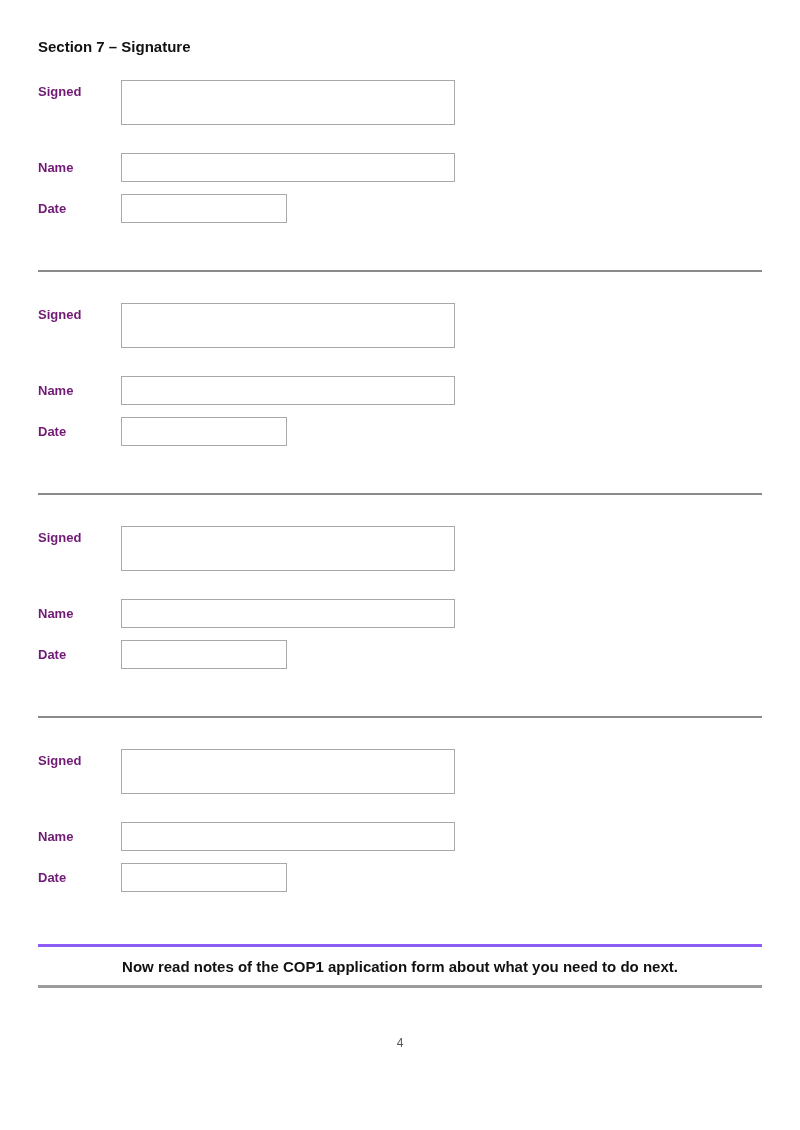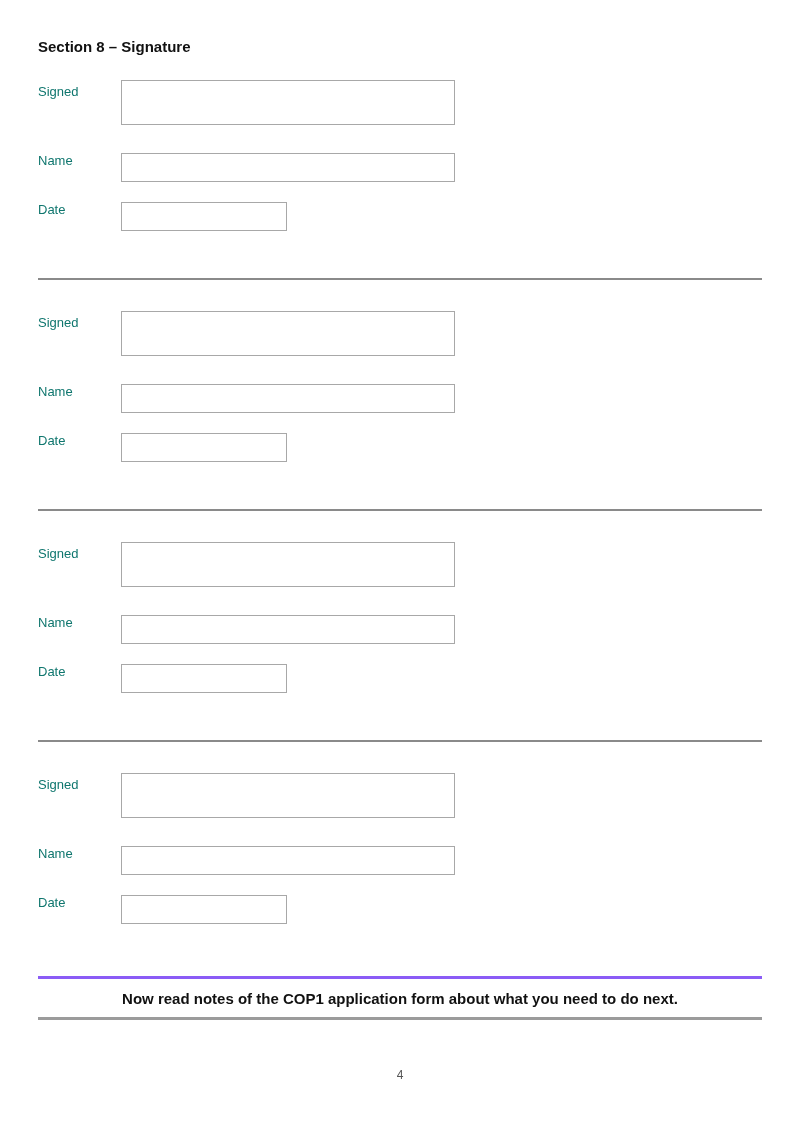"Section 8 – Signature" div.section-title { text: 8 -> 7 }
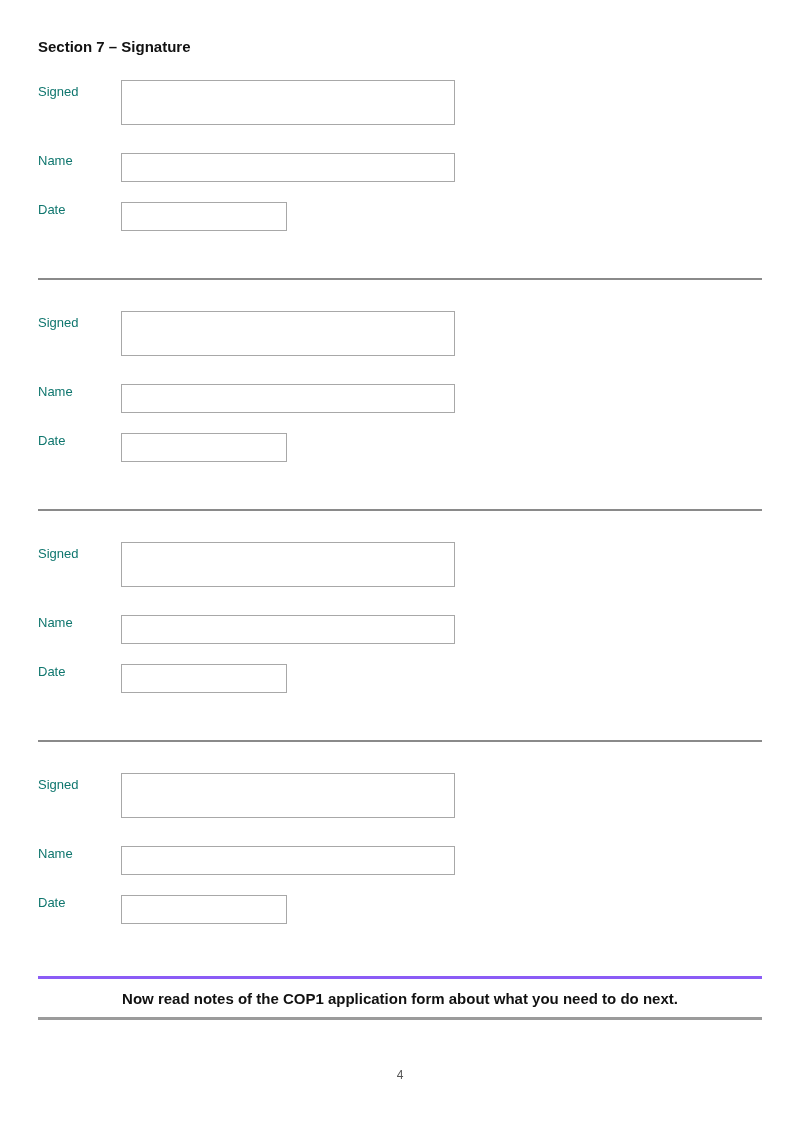"Signed" .field-label { color: #0f766e -> #701a75; font-weight: normal -> bold }
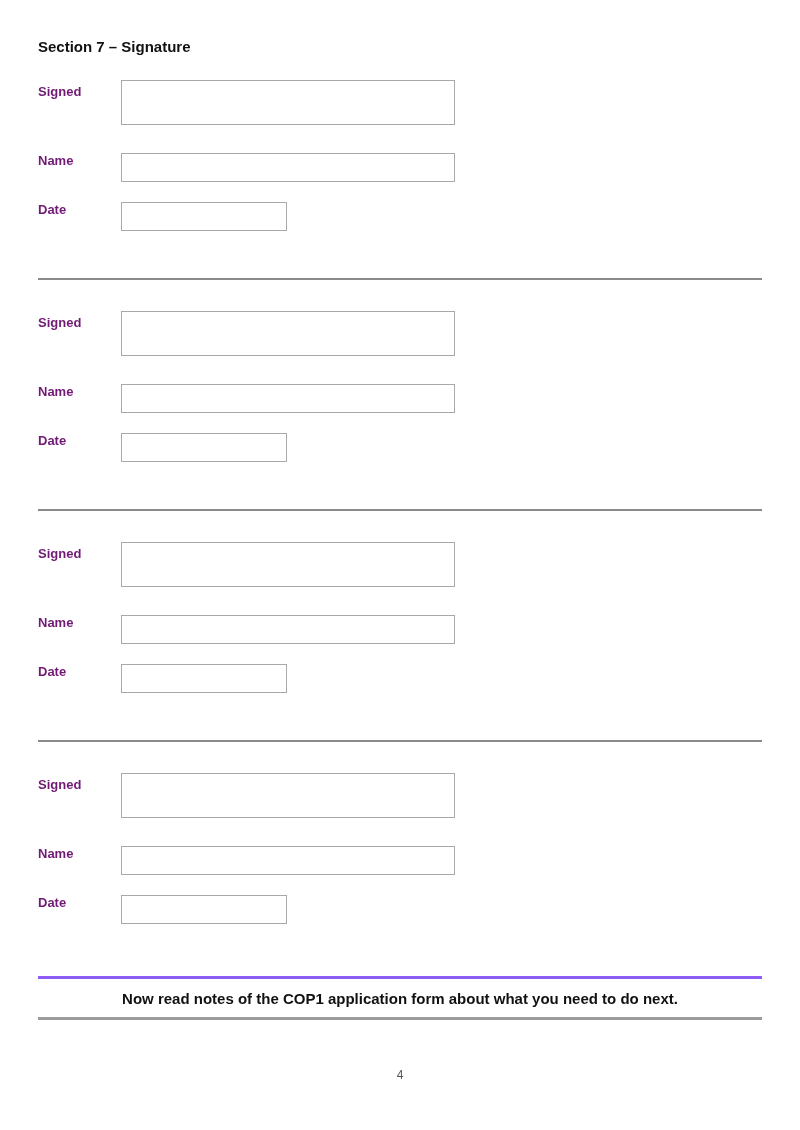"Name" .row-name, .row-date { align-items: none -> center }
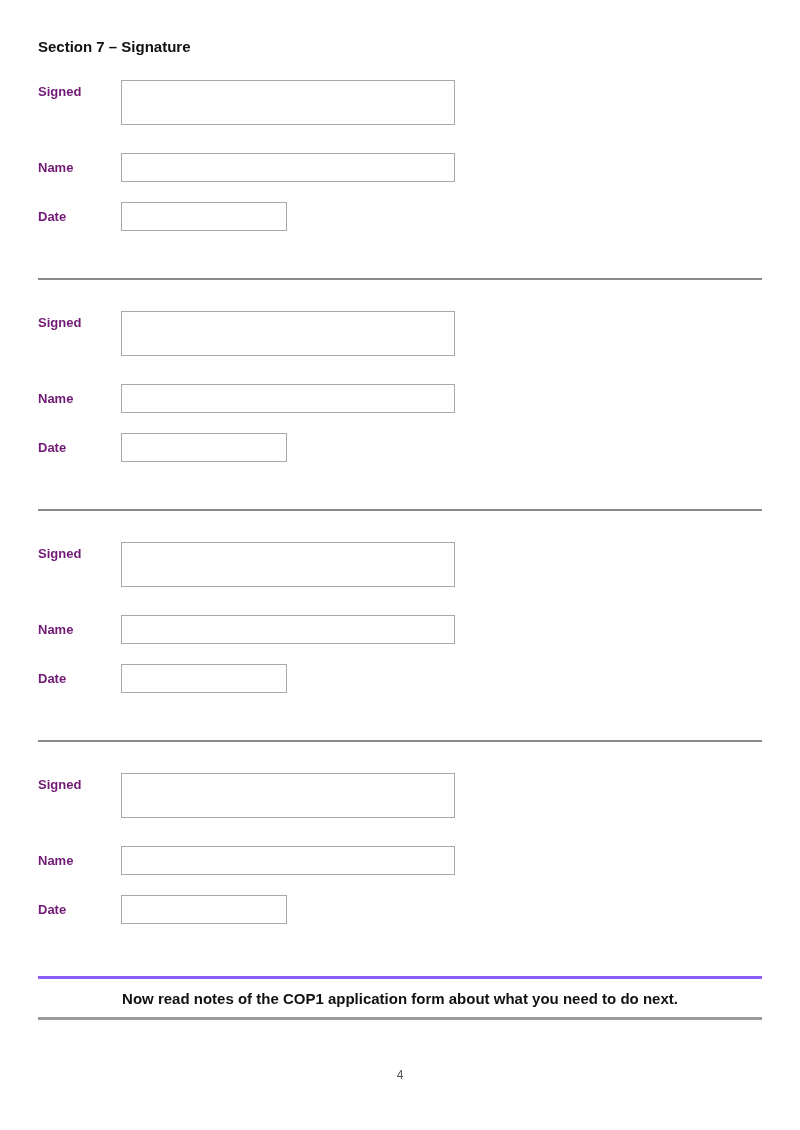"Date" .row-date { margin-top: 20px -> 12px }
